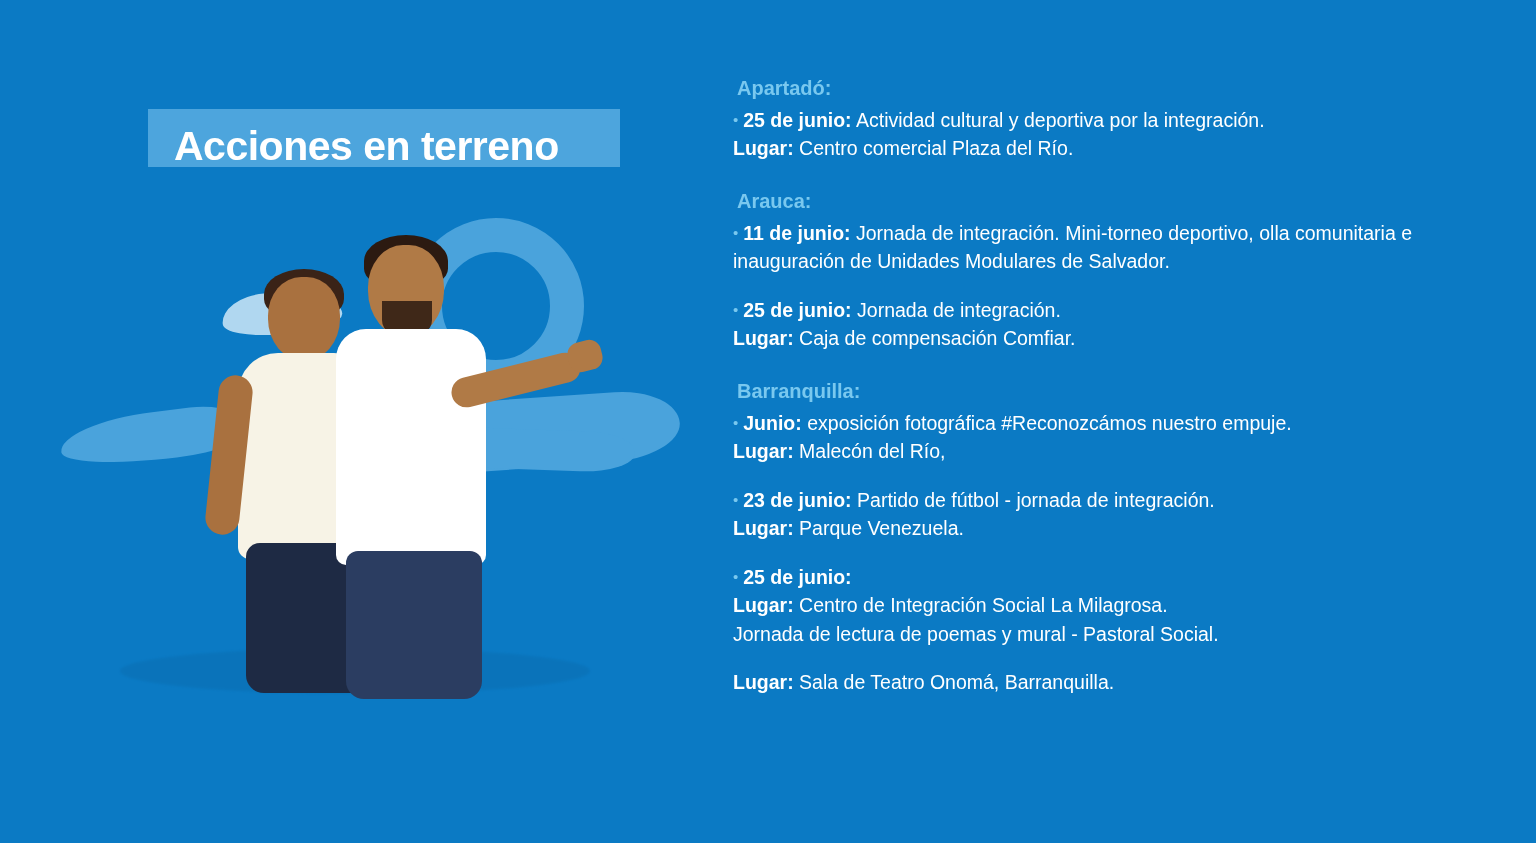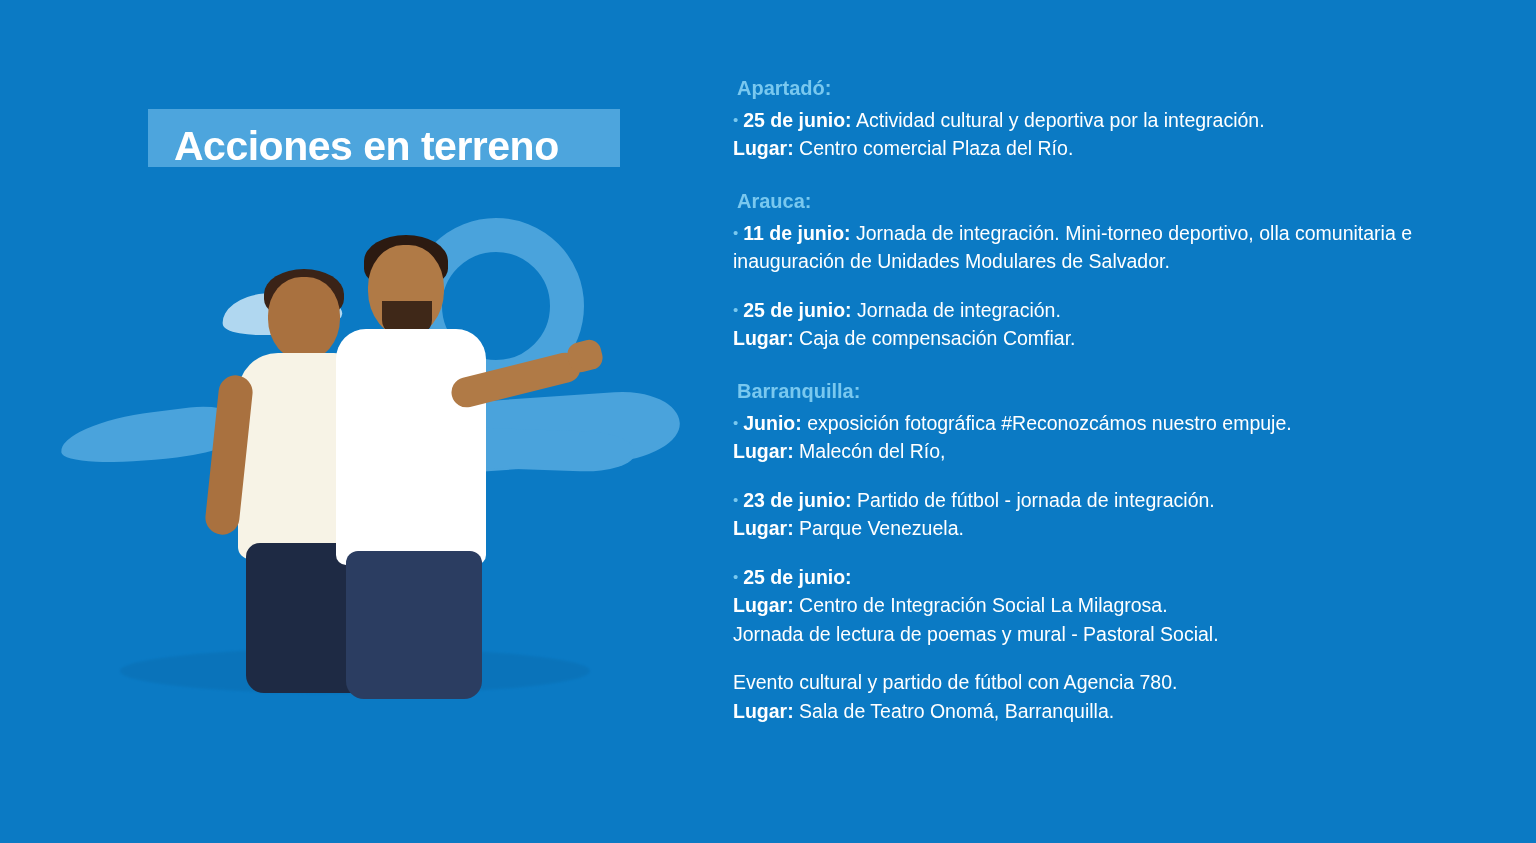"Evento cultural y partido de" p.entry-line { html: <p> <span>Evento cultural y partido de fútbol con Agencia 780.</span> </p> -> none }
